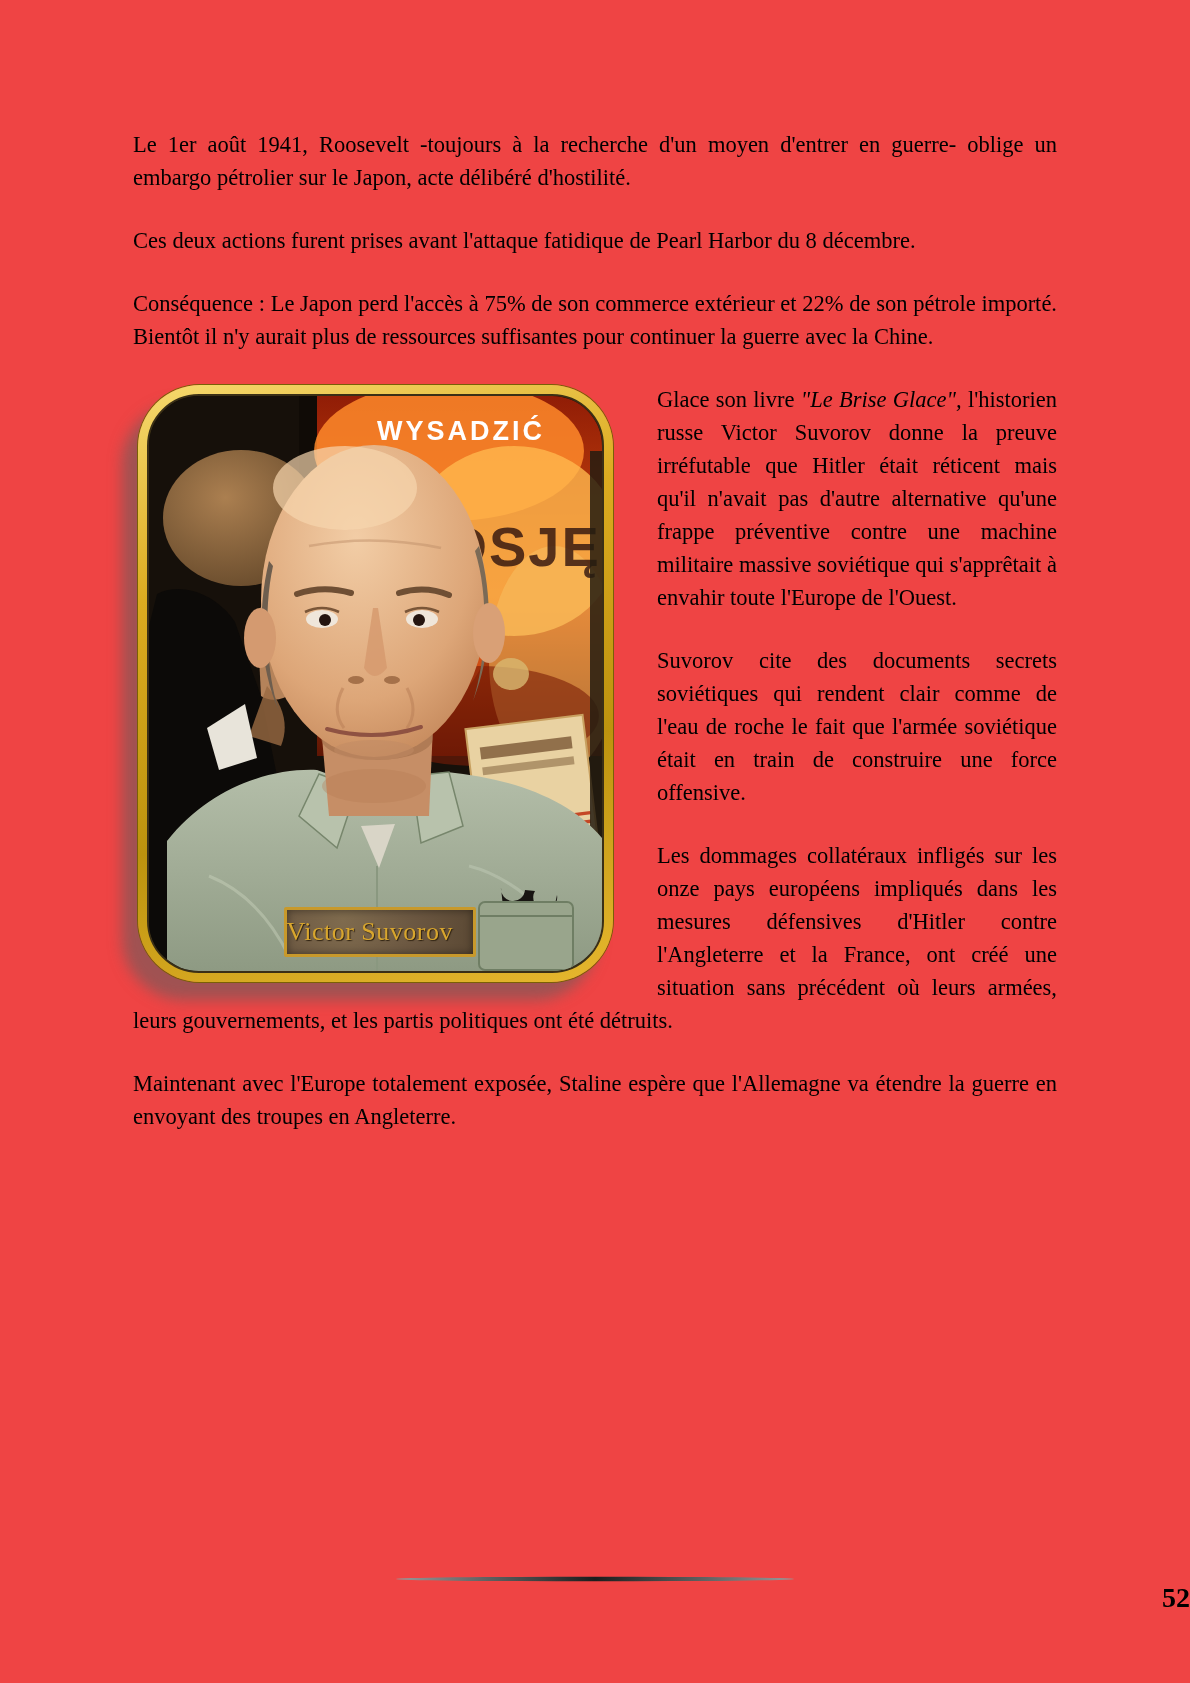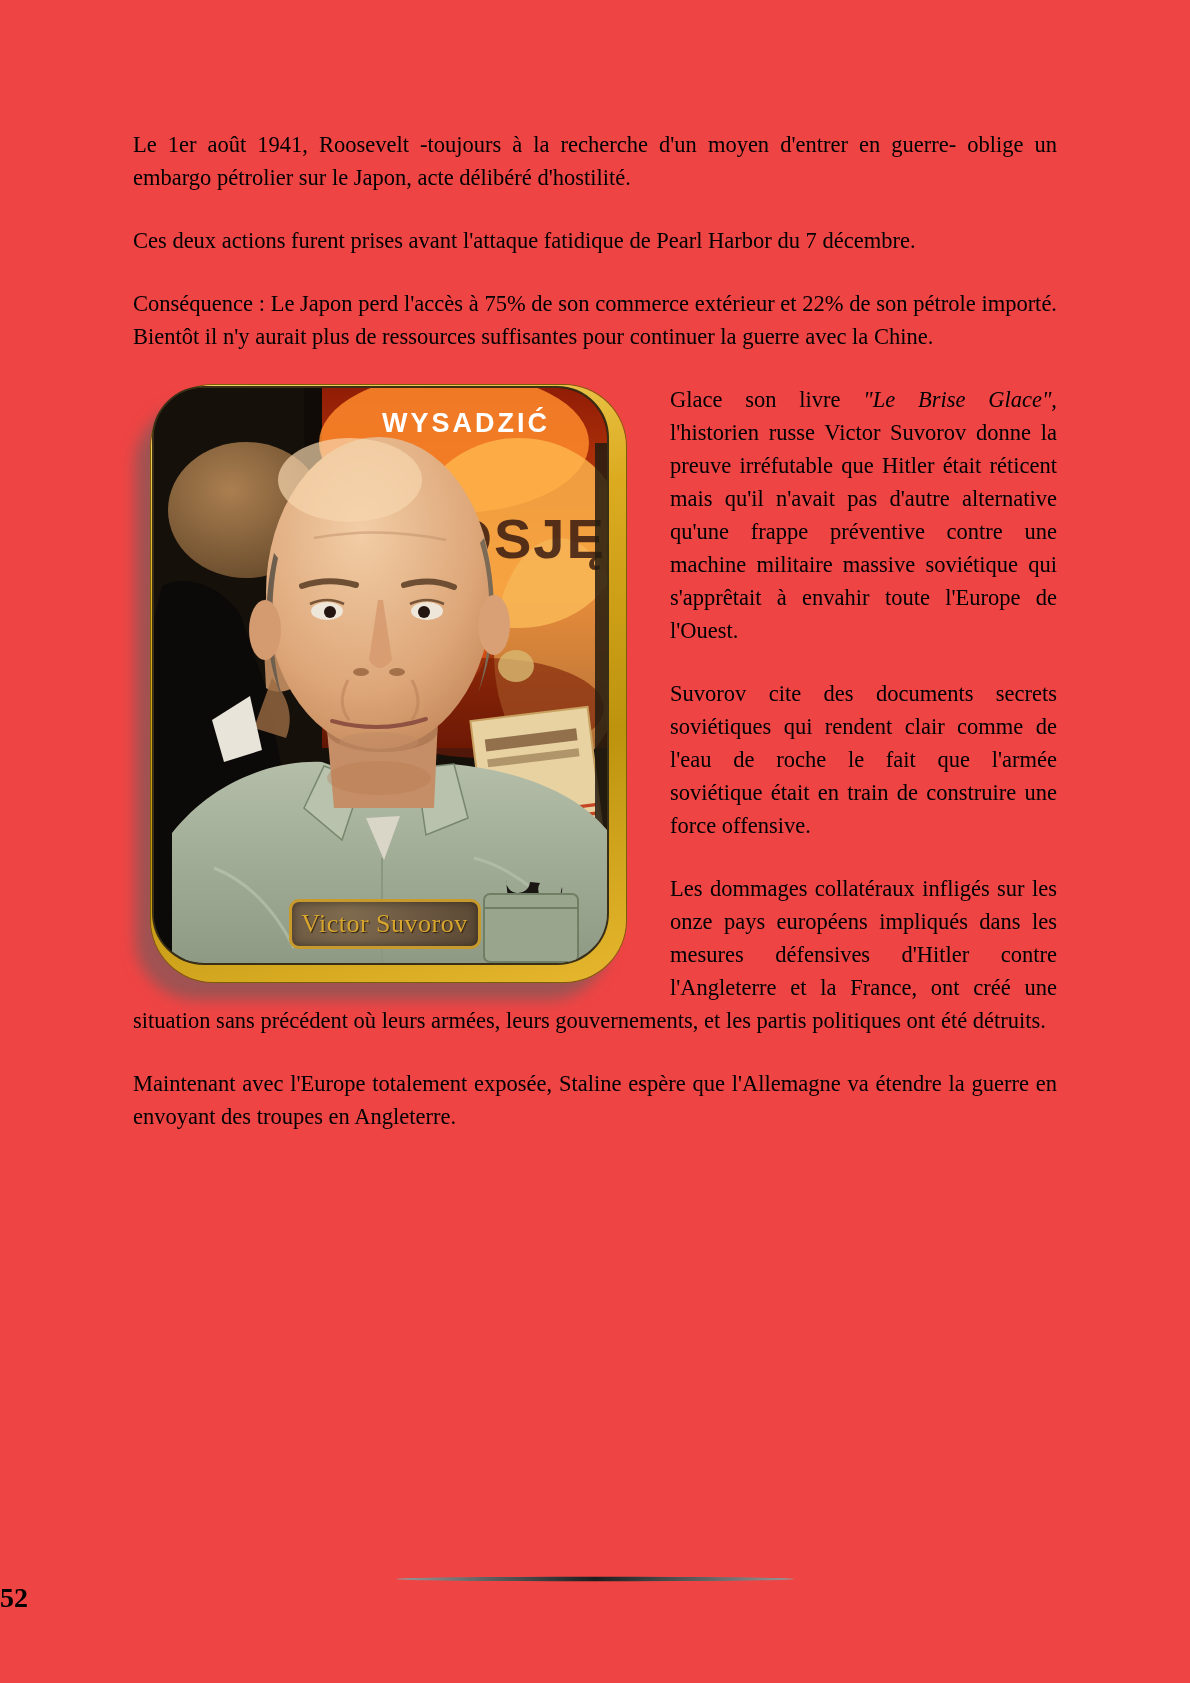"Ces deux actions furent prises" p { text: 7 -> 8 }
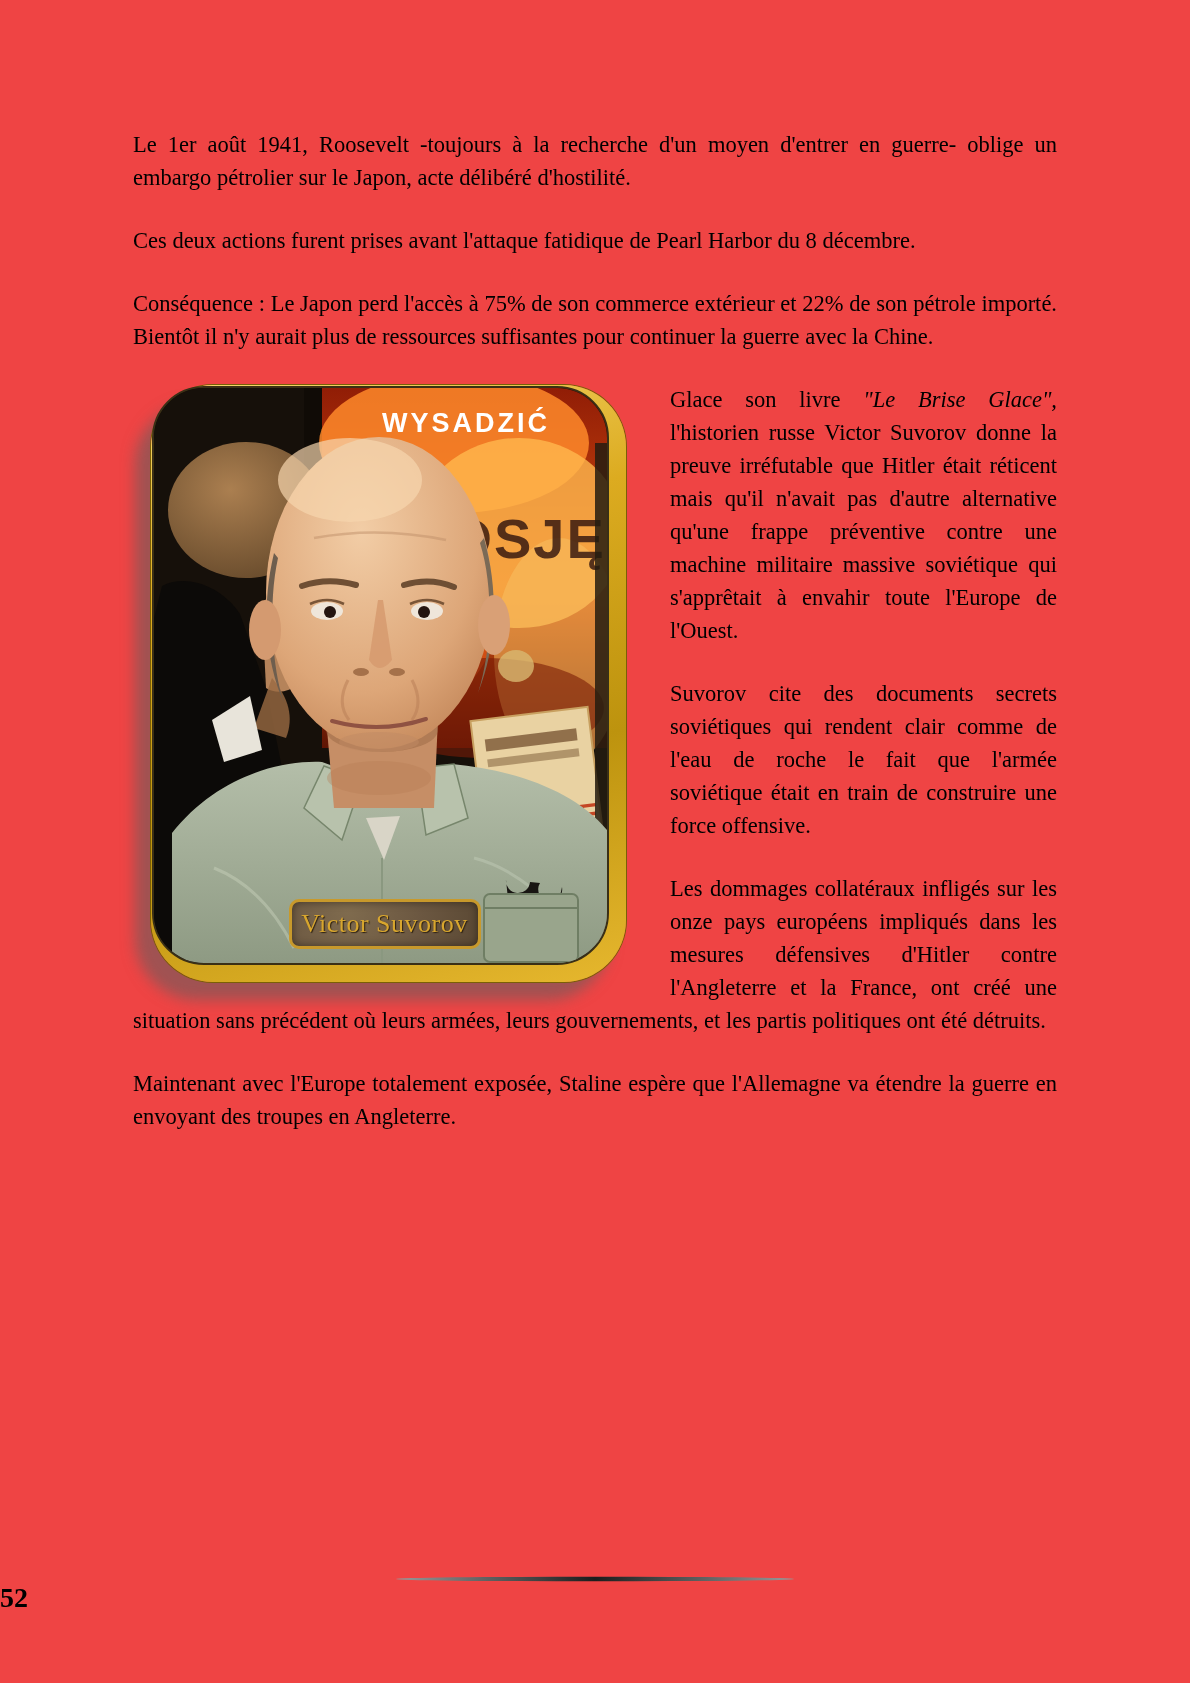"WYSADZIĆ" .figure { margin: 2px 44px 18px 18px -> 2px 44px 18px 5px; padding: 1px -> 9px }
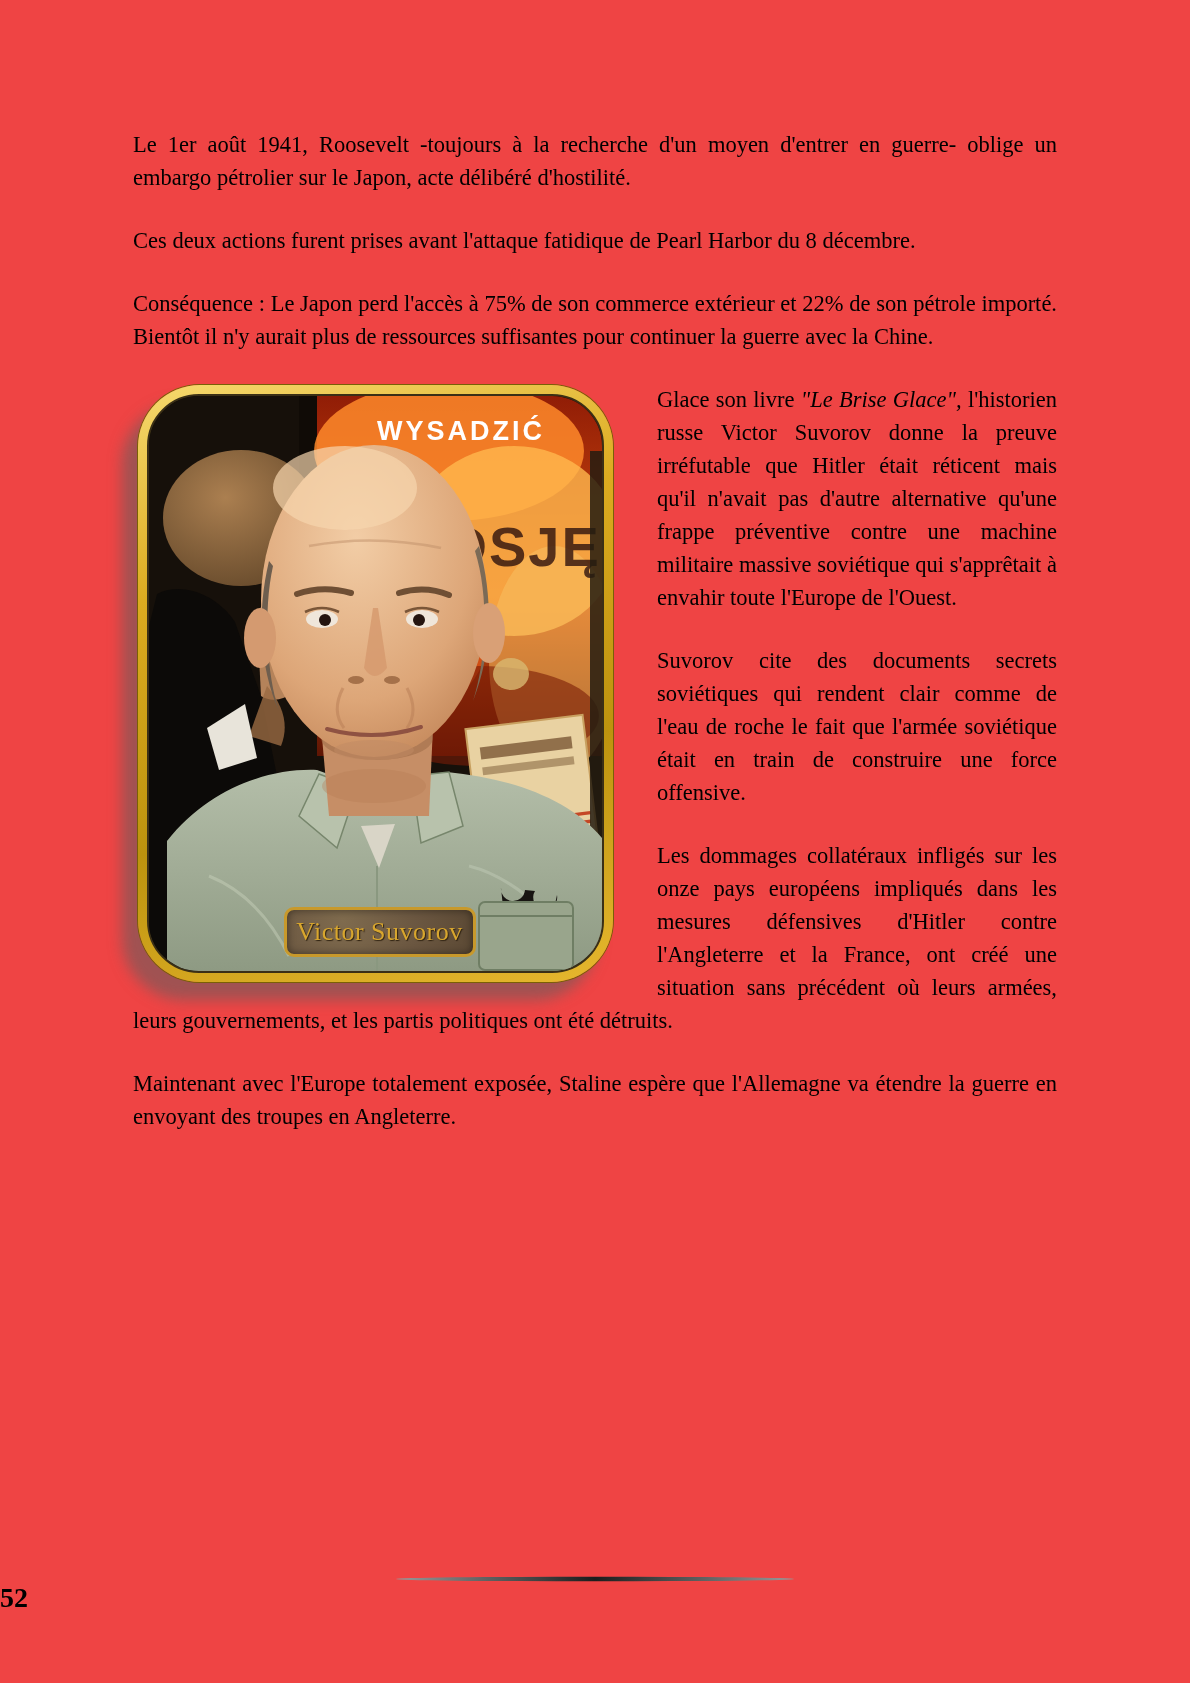"Victor Suvorov" .plaque { border-radius: 10px -> 2px; text-align: center -> left }
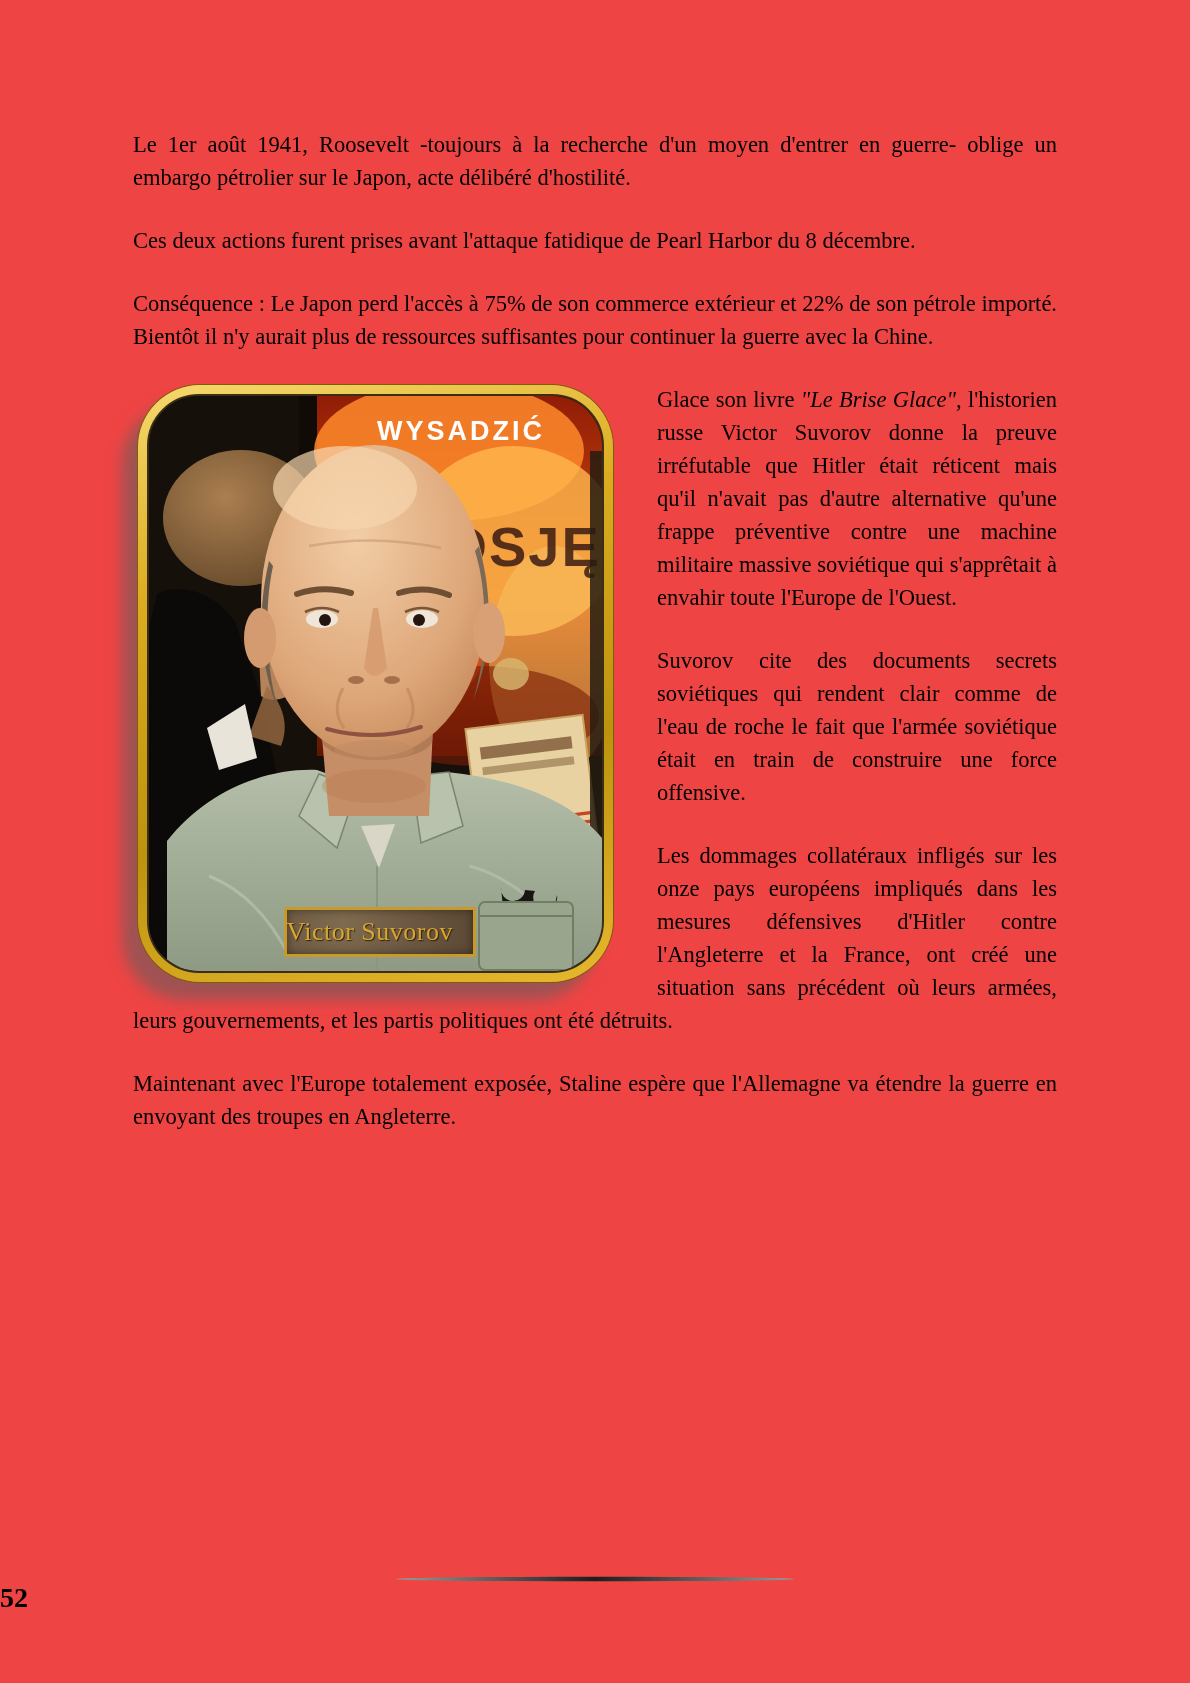"52" .footer { text-align: left -> right }
